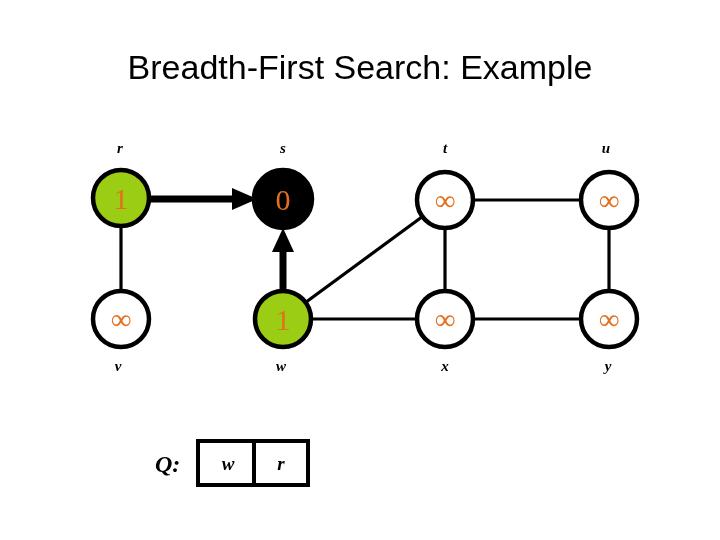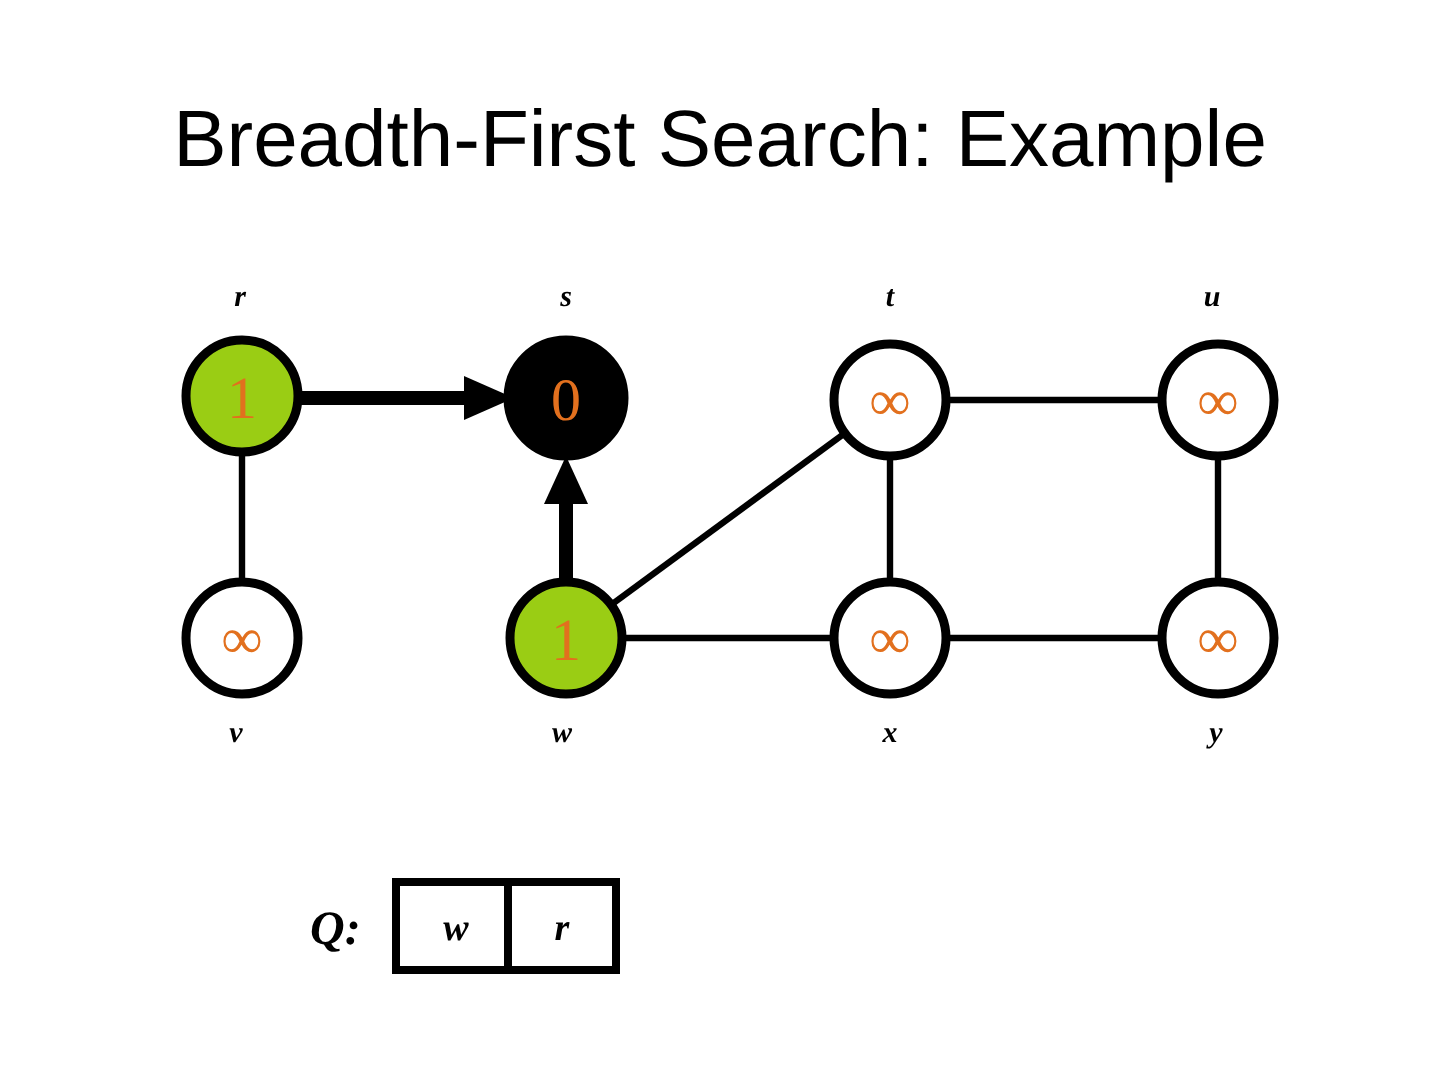"Breadth-First Search: Example" #title { font-size: 40px -> 34px }
